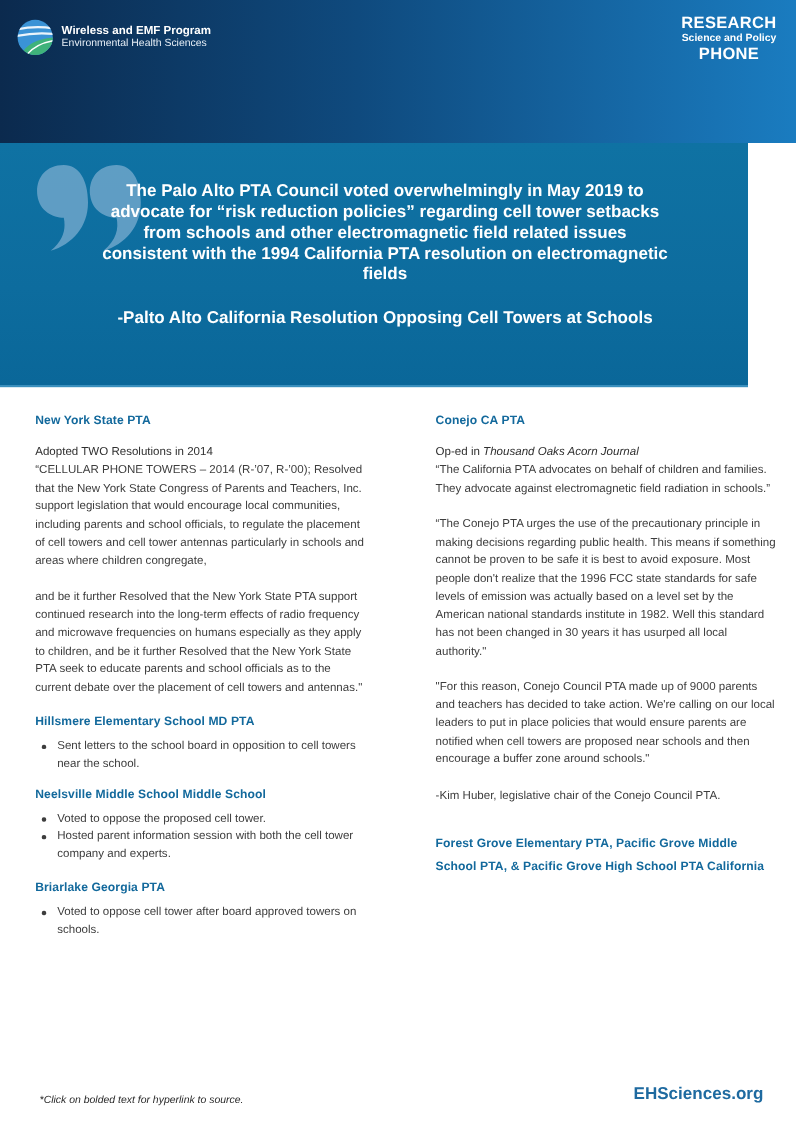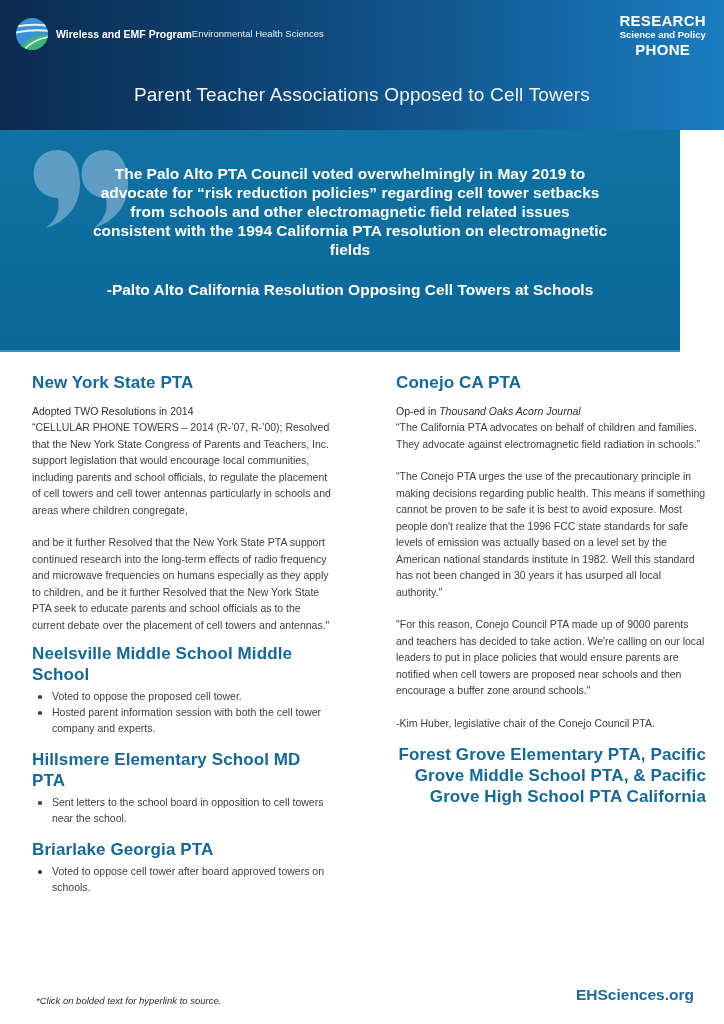"Wireless and EMF Program" .logo-text { flex-direction: row -> column }
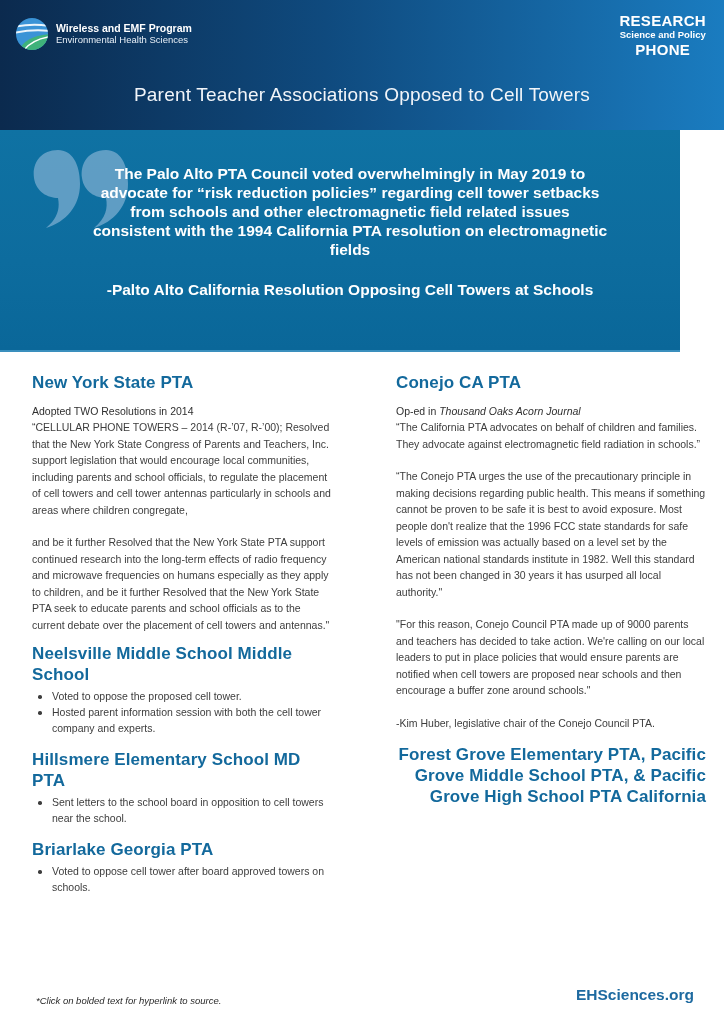"Parent Teacher Associations Opposed to" h1.page-title { html: <h1>Parent Teacher Associations Opposed to Cell Towers</h1> -> none }
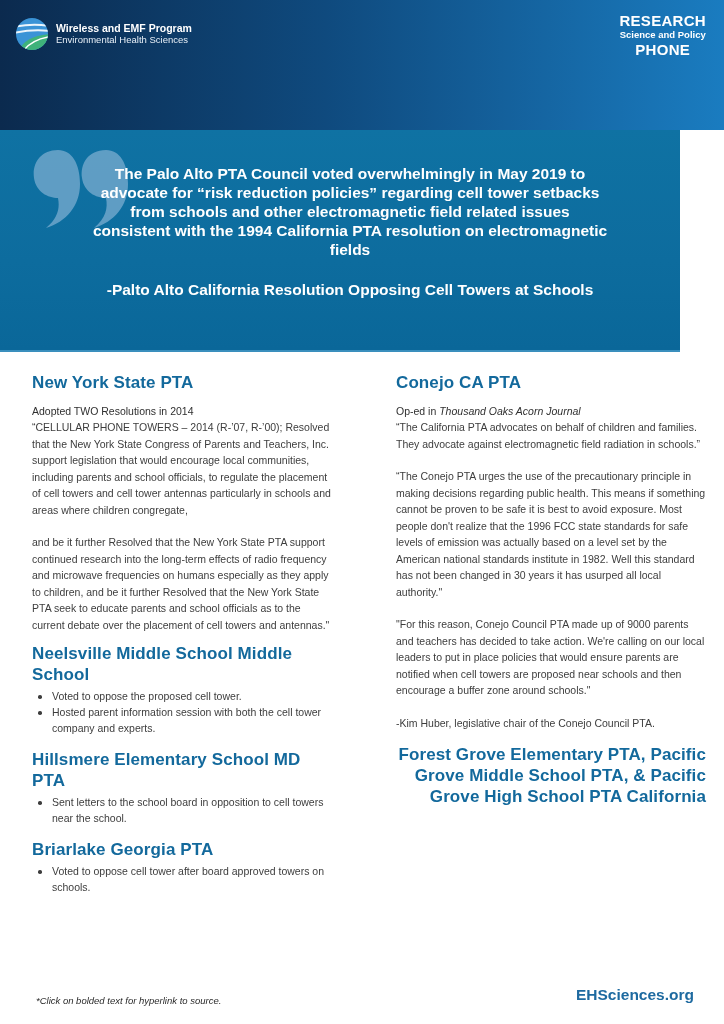"New York State PTA" h2.sec { font-size: 17px -> 11px }
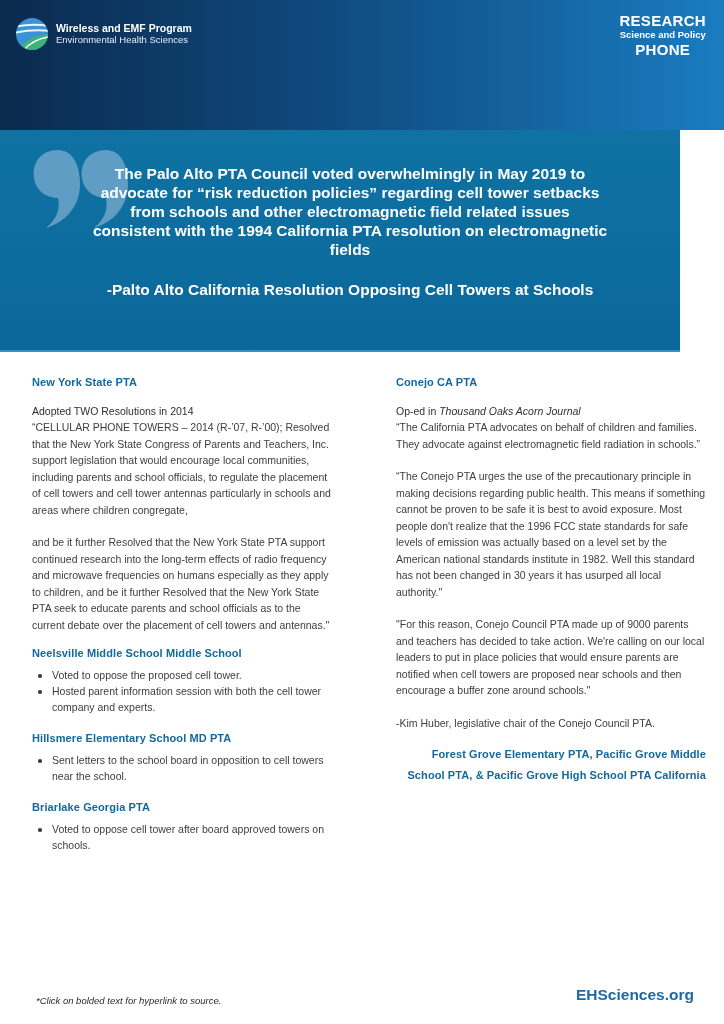"Neelsville Middle School Middle School" section { order: before "Hillsmere Elementary School MD PTA" -> after "Hillsmere Elementary School MD PTA" }
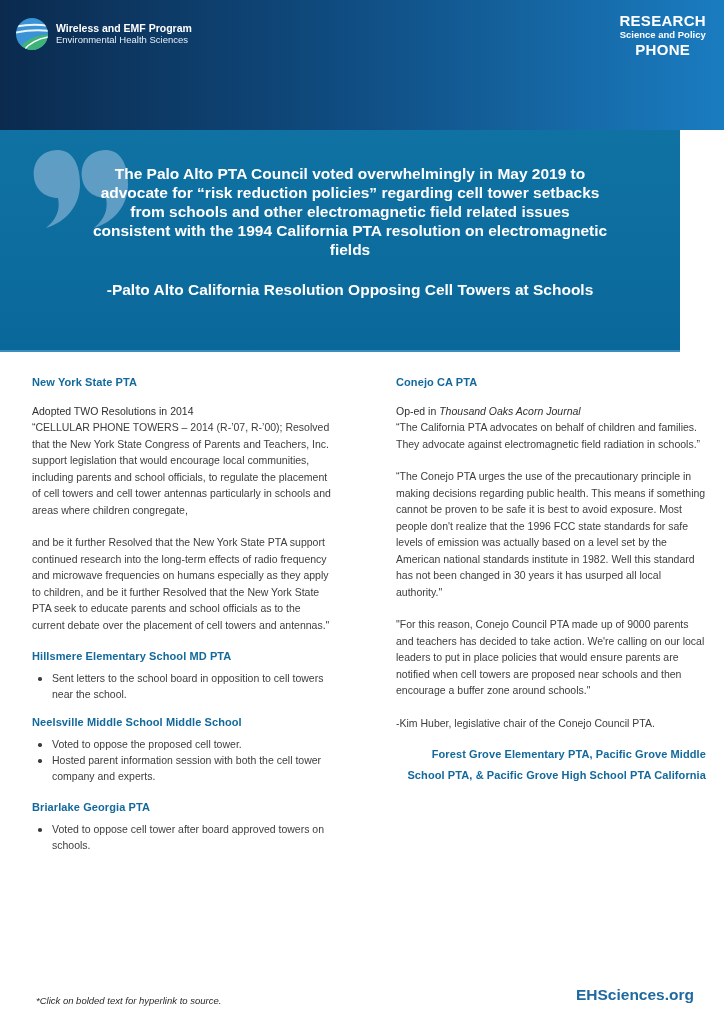"Forest Grove Elementary PTA, Pacific" section { margin-top: 13px -> 26px; text-align: right -> none }
